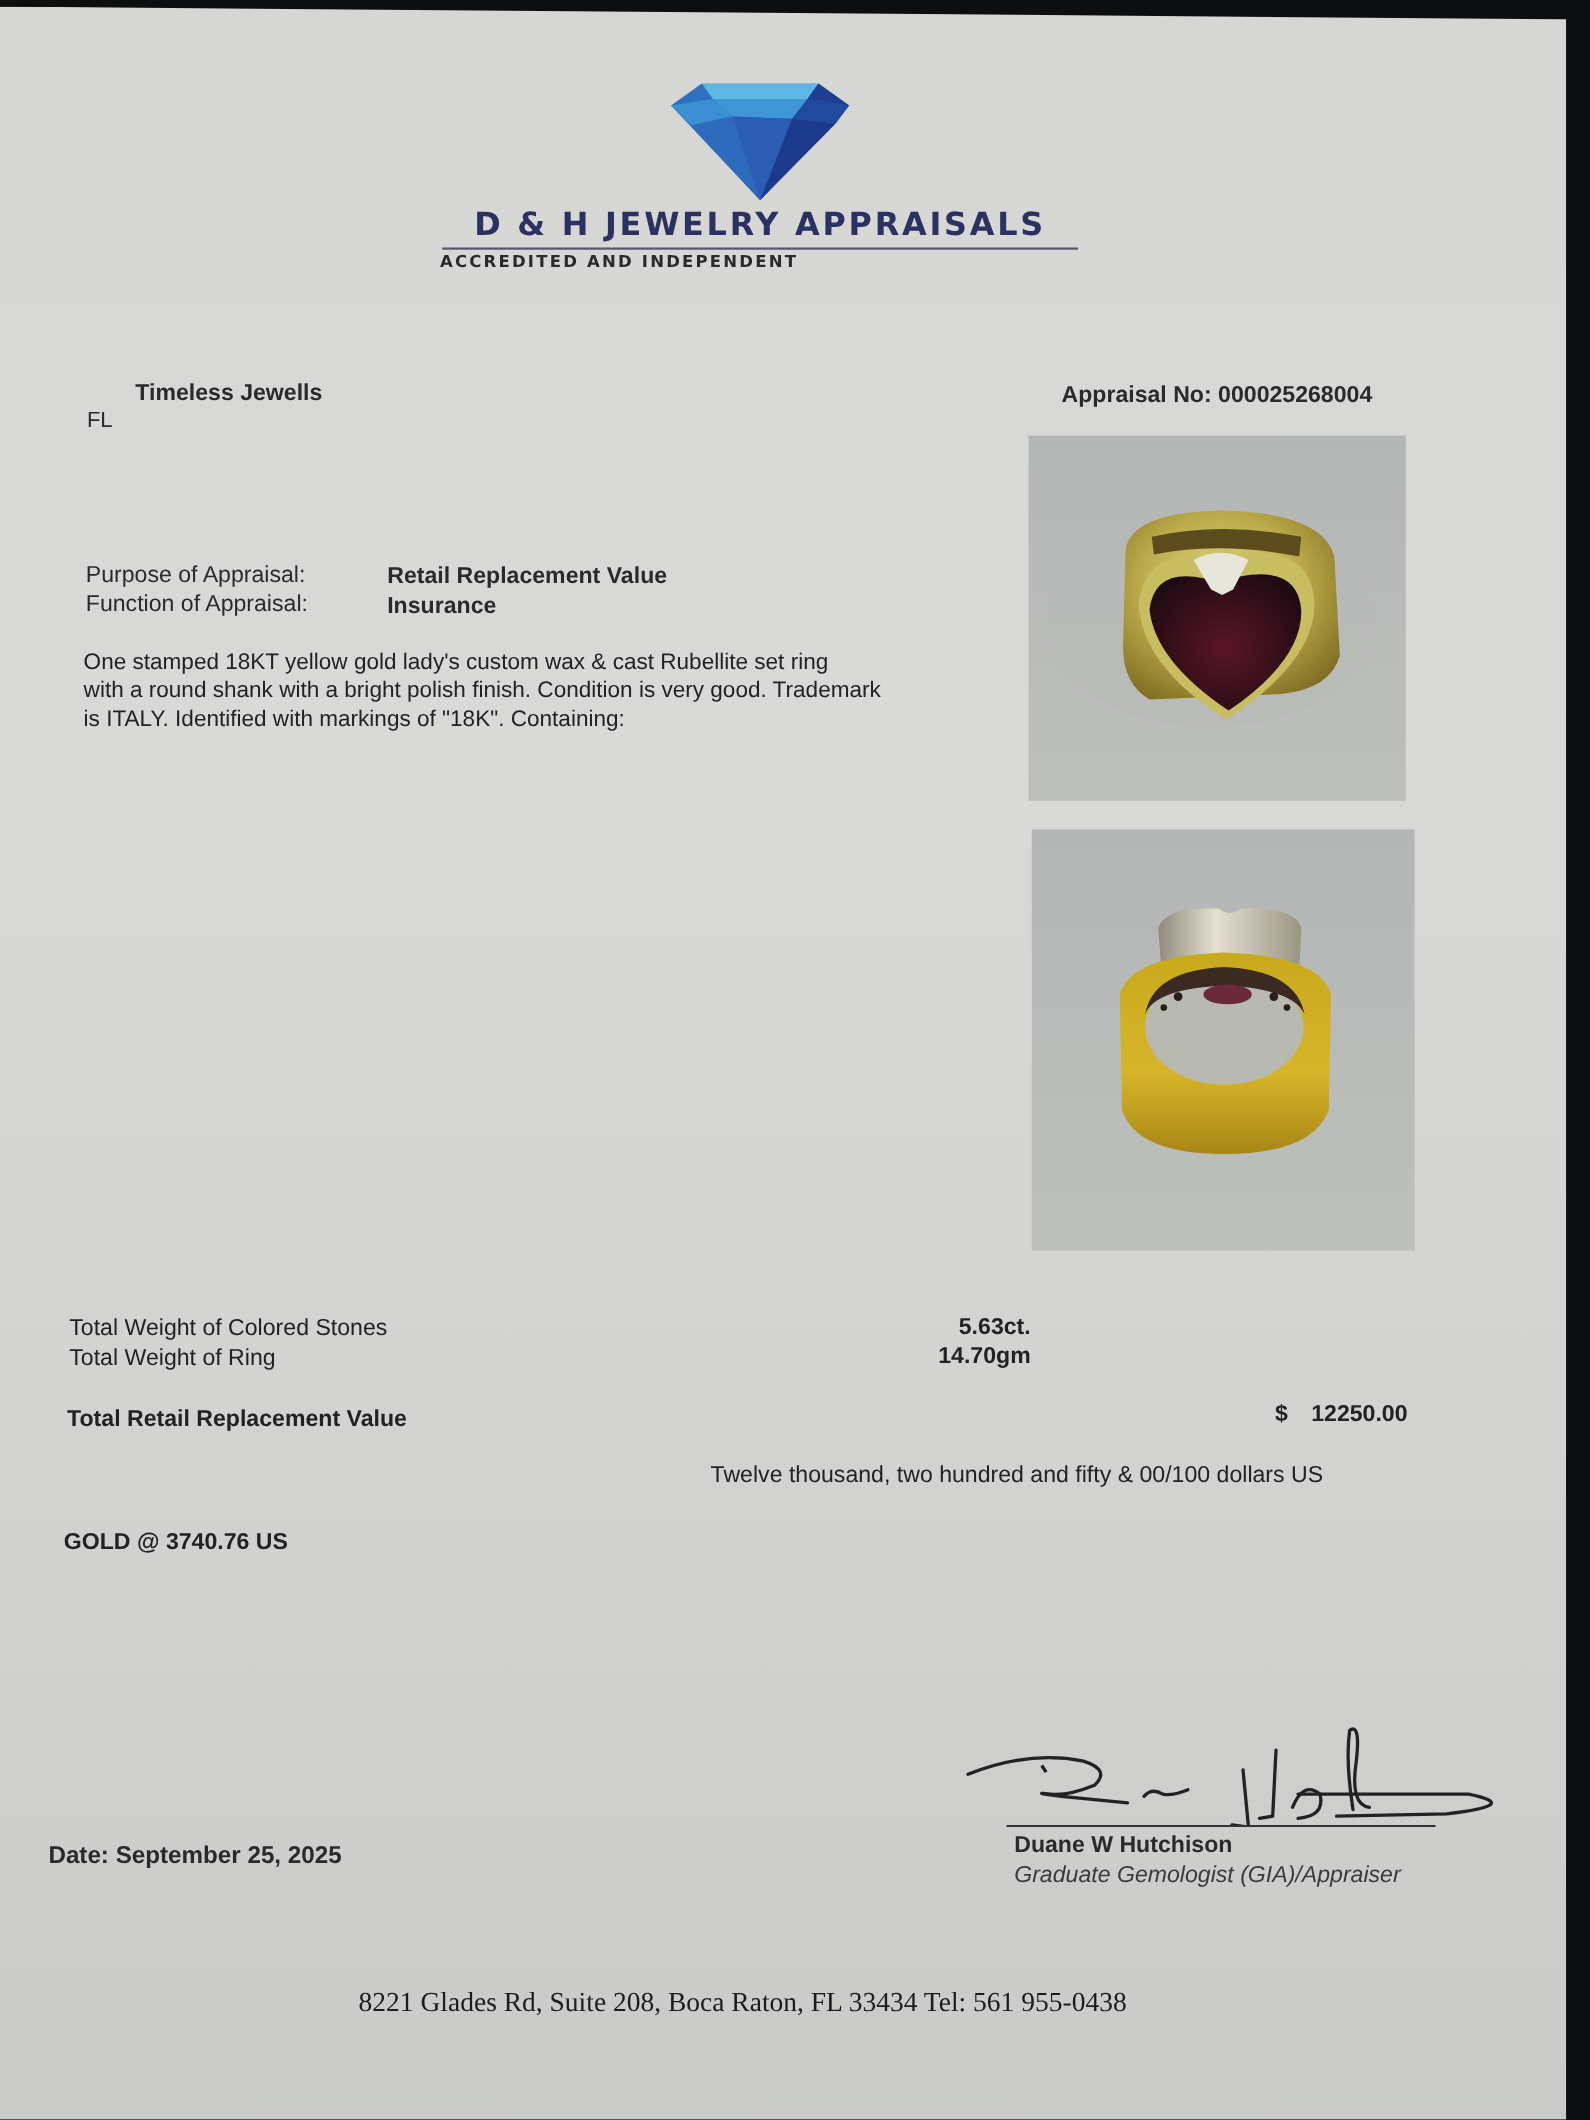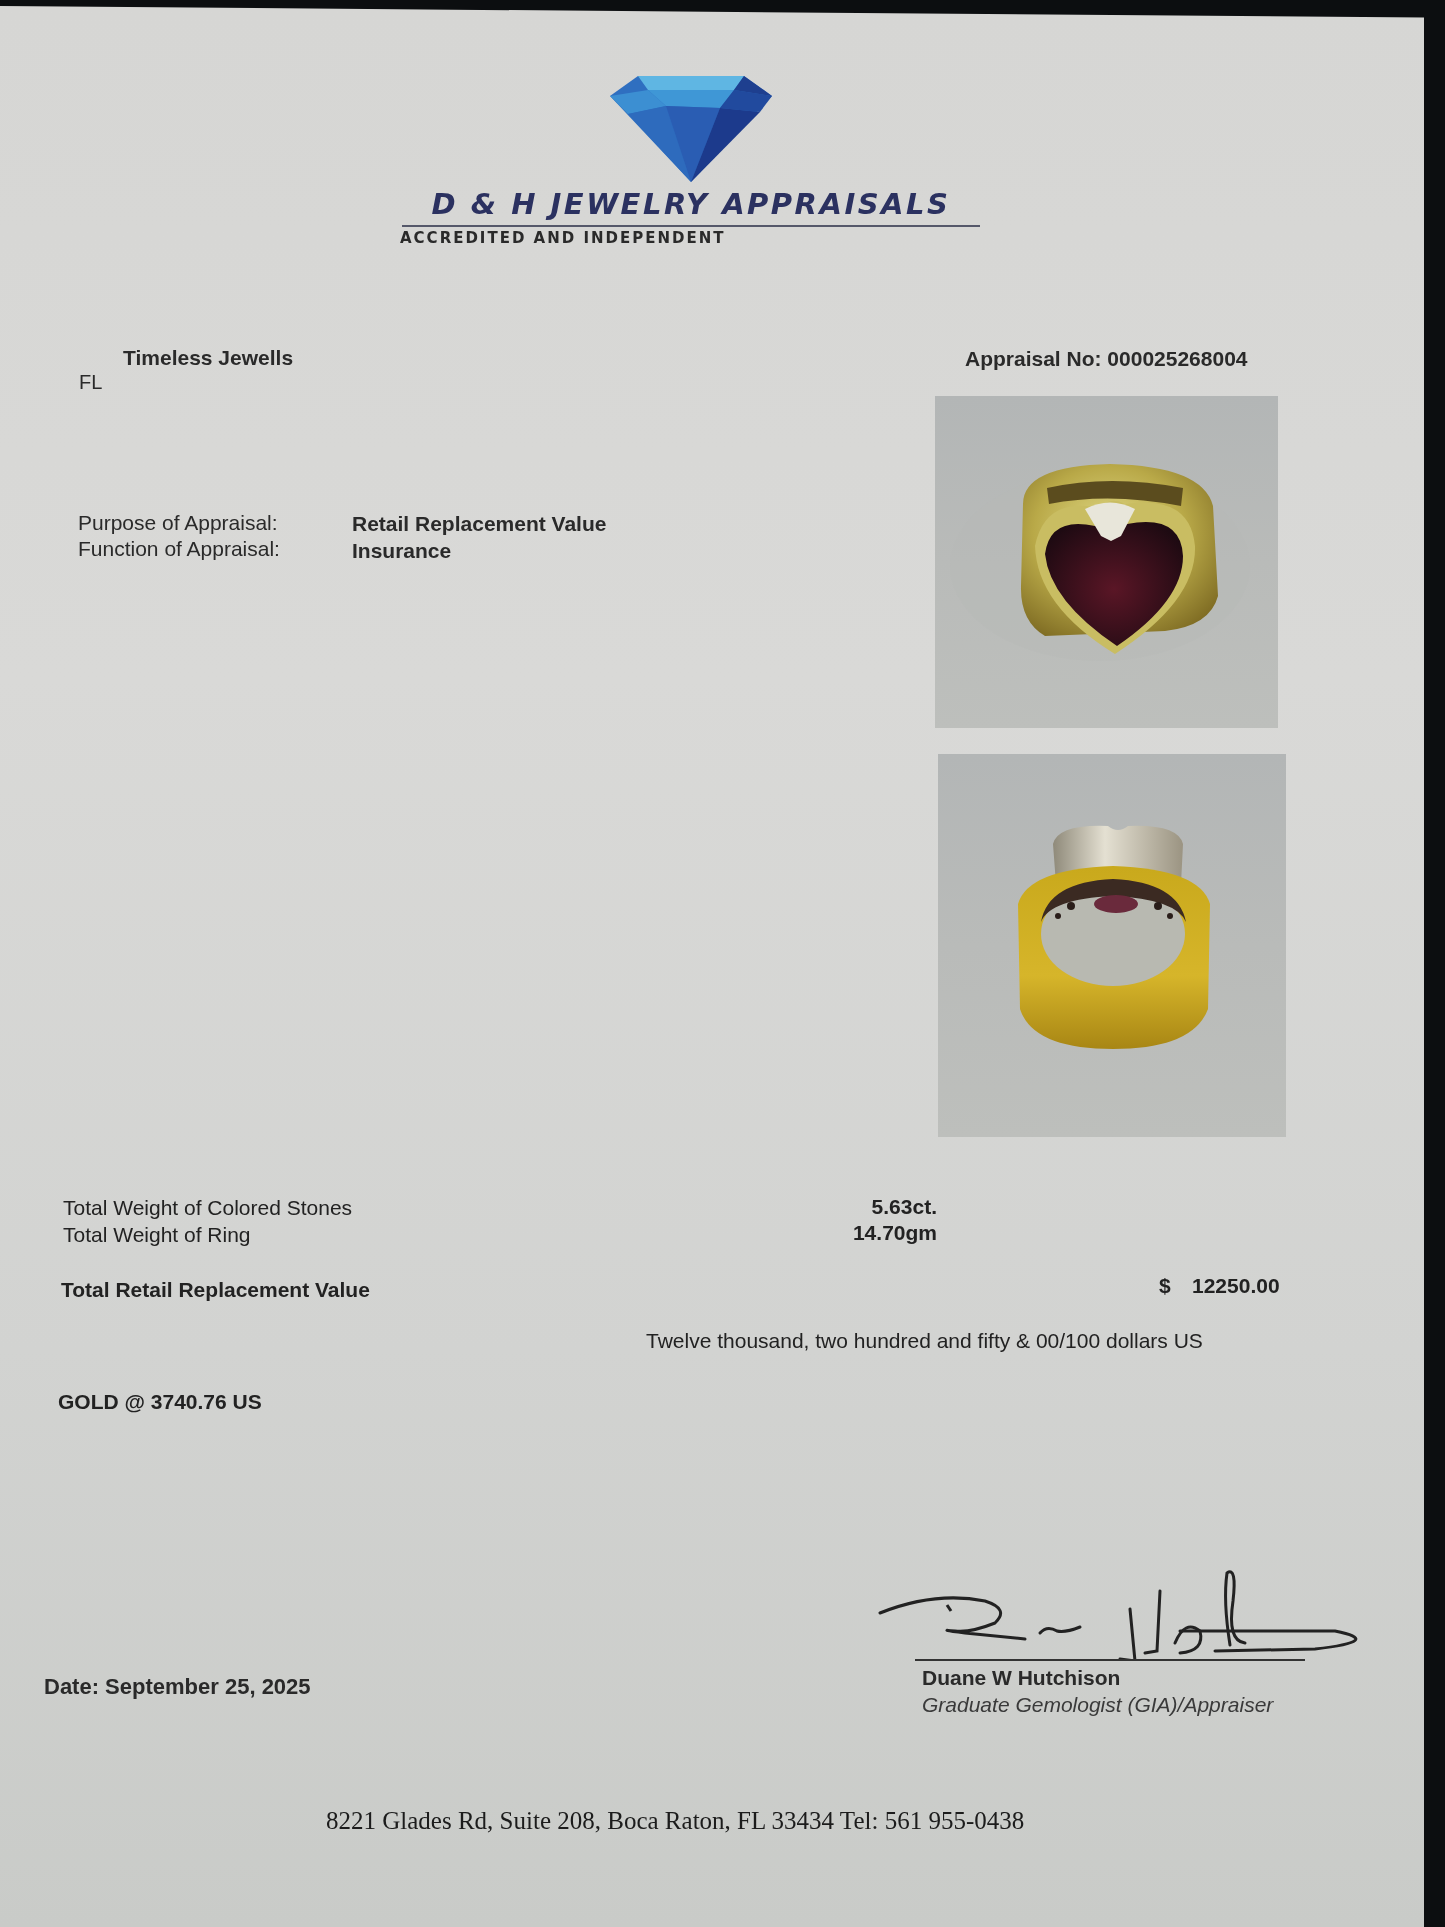"D & H JEWELRY APPRAISALS" .logo-title { font-style: italic -> none }
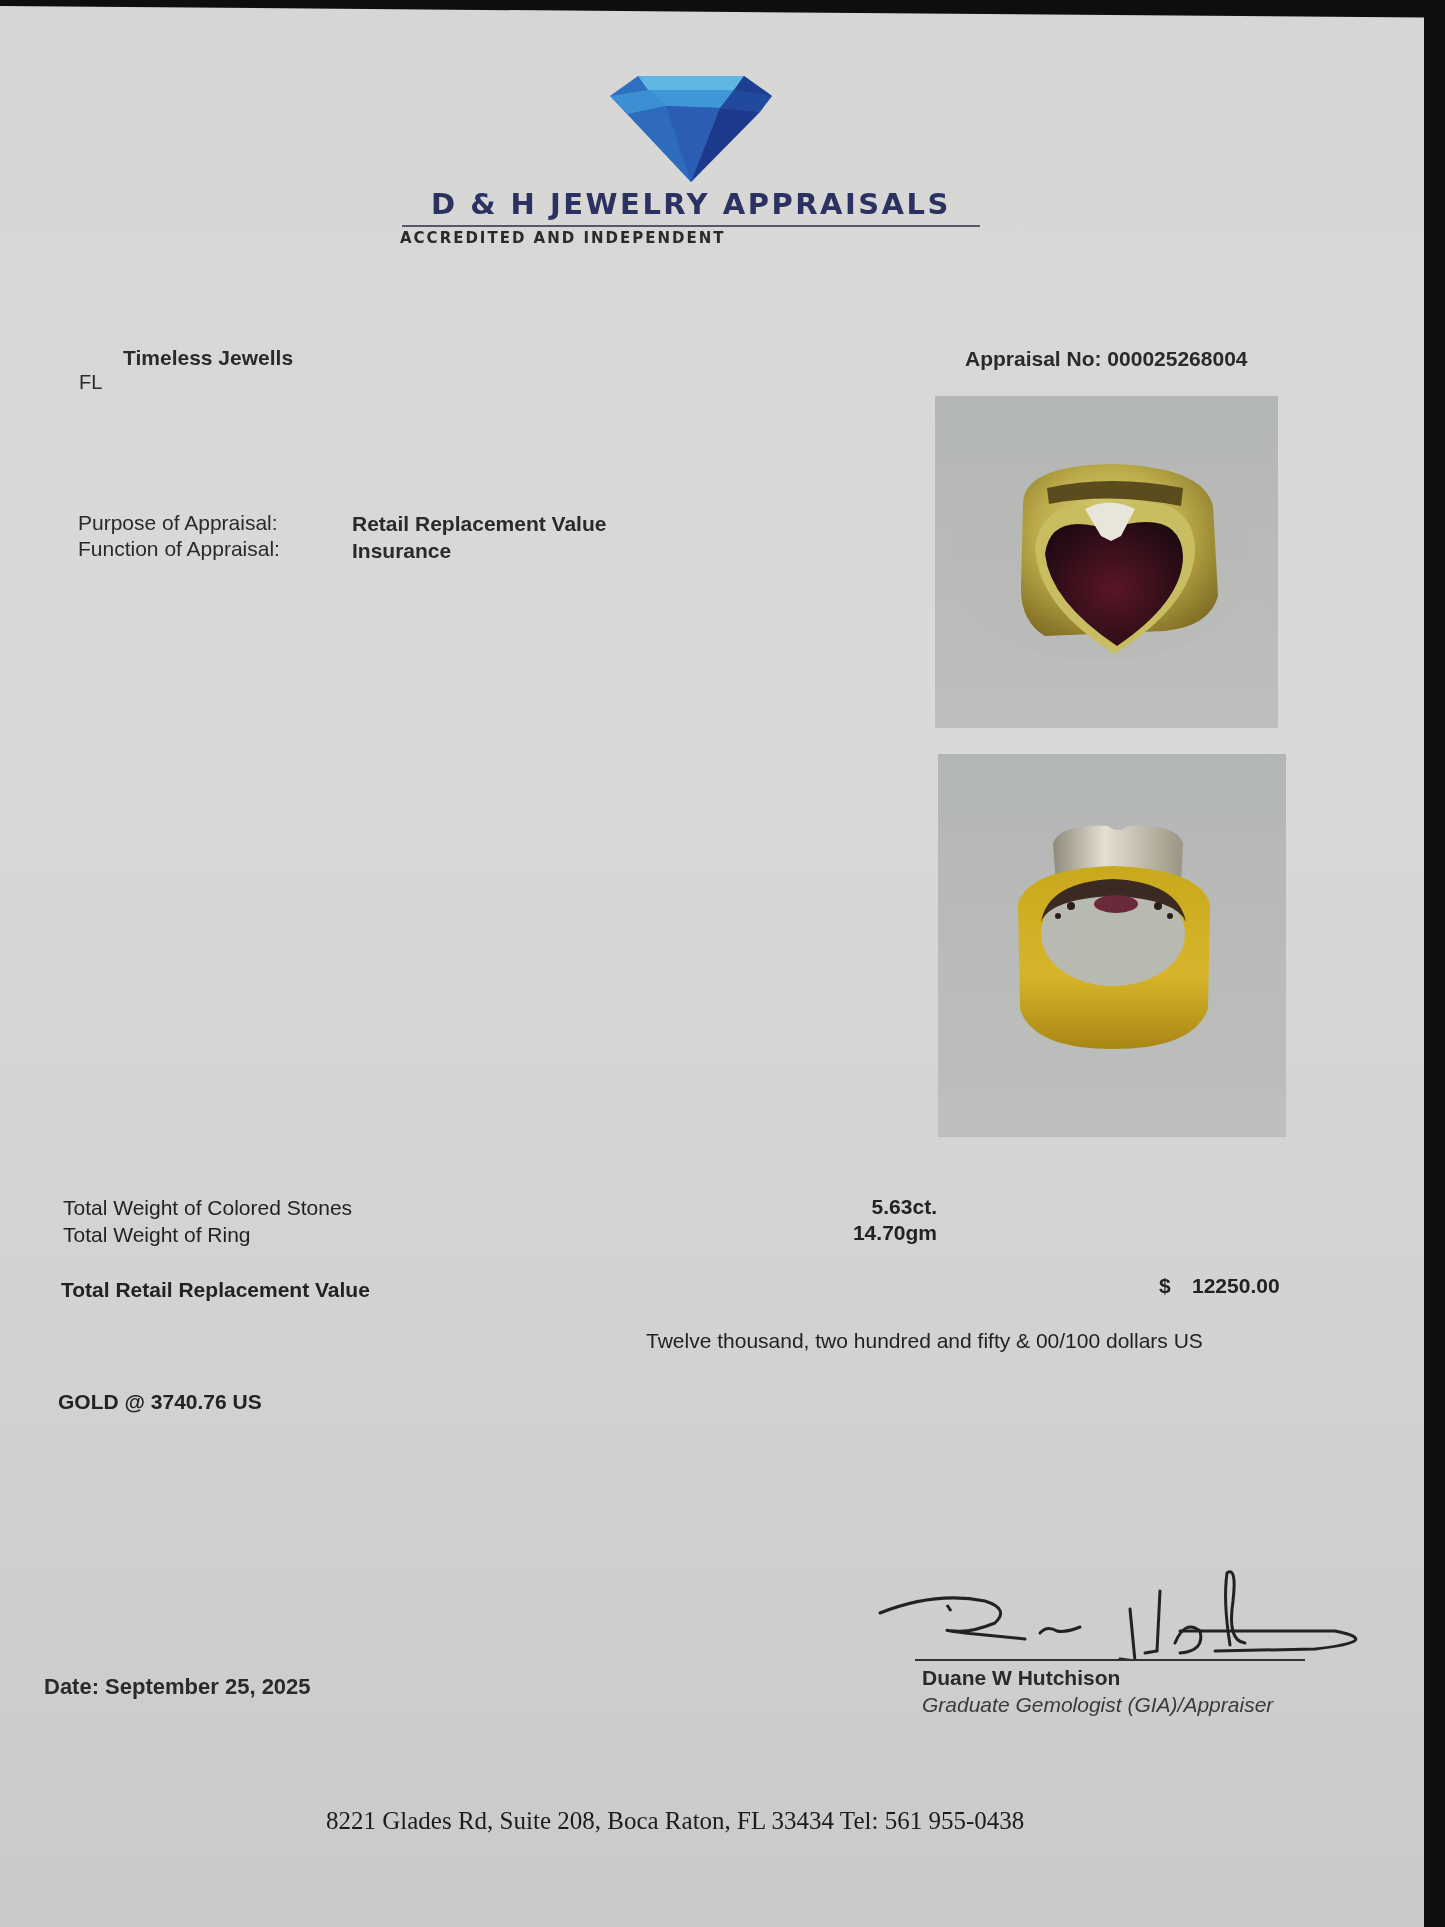"One stamped 18KT yellow gold" div.abs { html: none -> <div>One stamped 18KT yellow gold lady's custom wax &amp; cast Rubellite set ring with a round shank with a bright polish finish. Condition is very good. Trademark is ITALY. Identified with markings of "18K". Containing:</div> }
